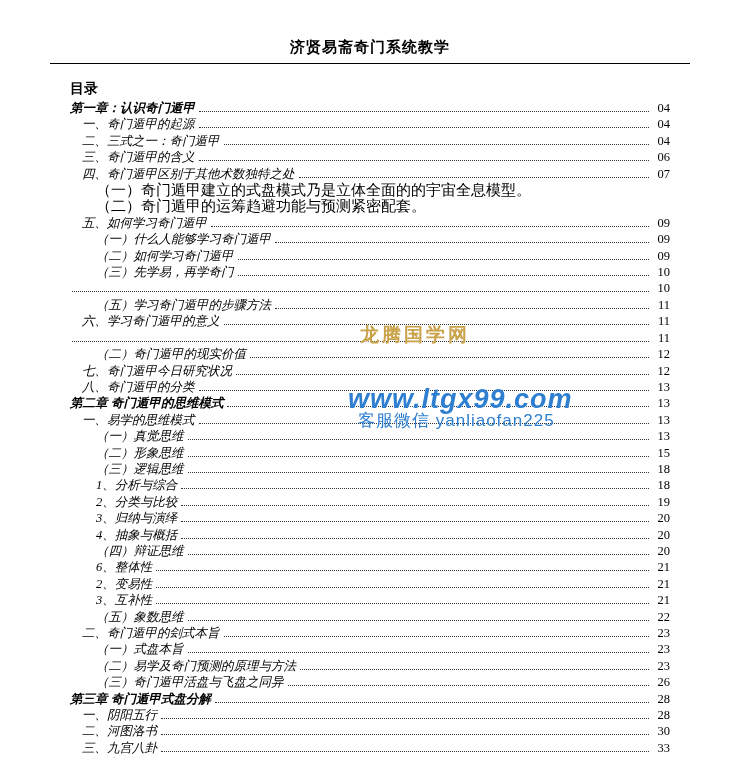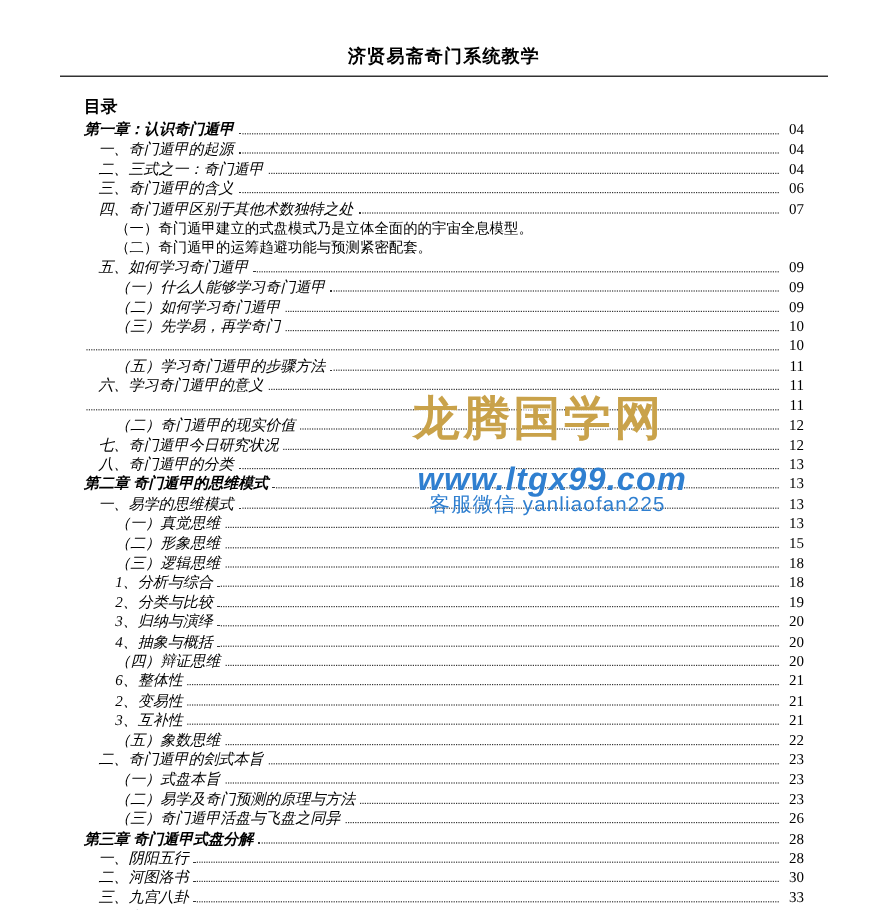"（一）奇门遁甲建立的式盘模式乃是立体全面的的宇宙全息模型。" .plainline { font-size: 12px -> 15px }
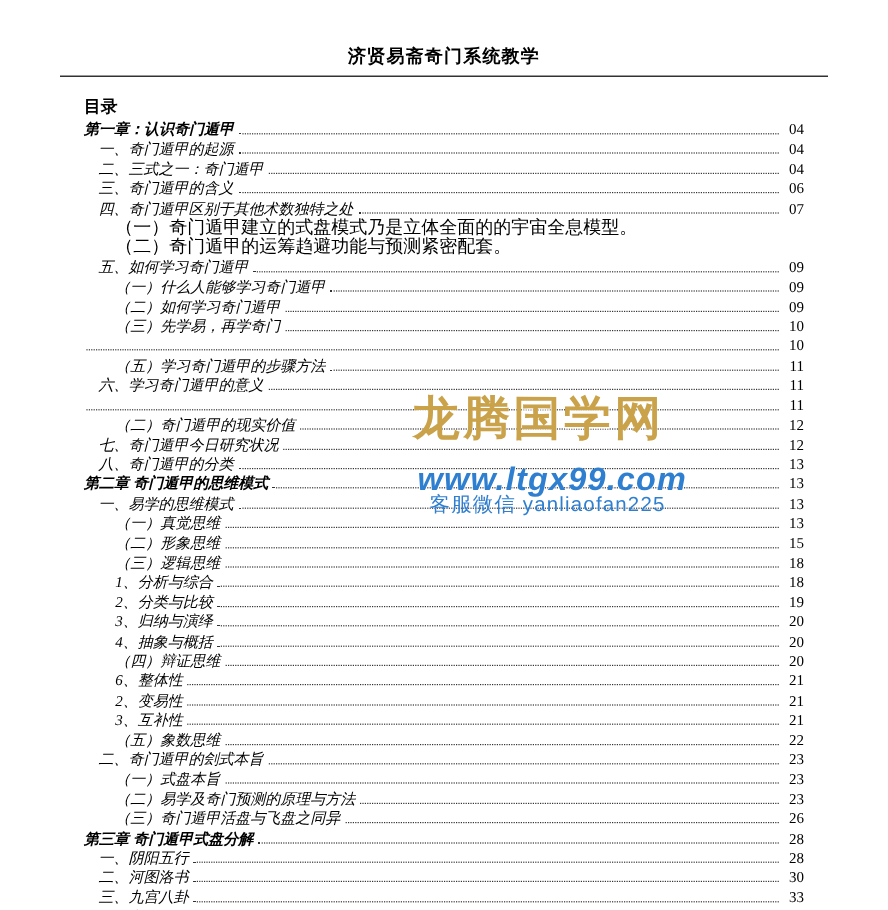"龙腾国学网" .wm-1 { font-size: 39px -> 19px; left: 344px -> 360px }
